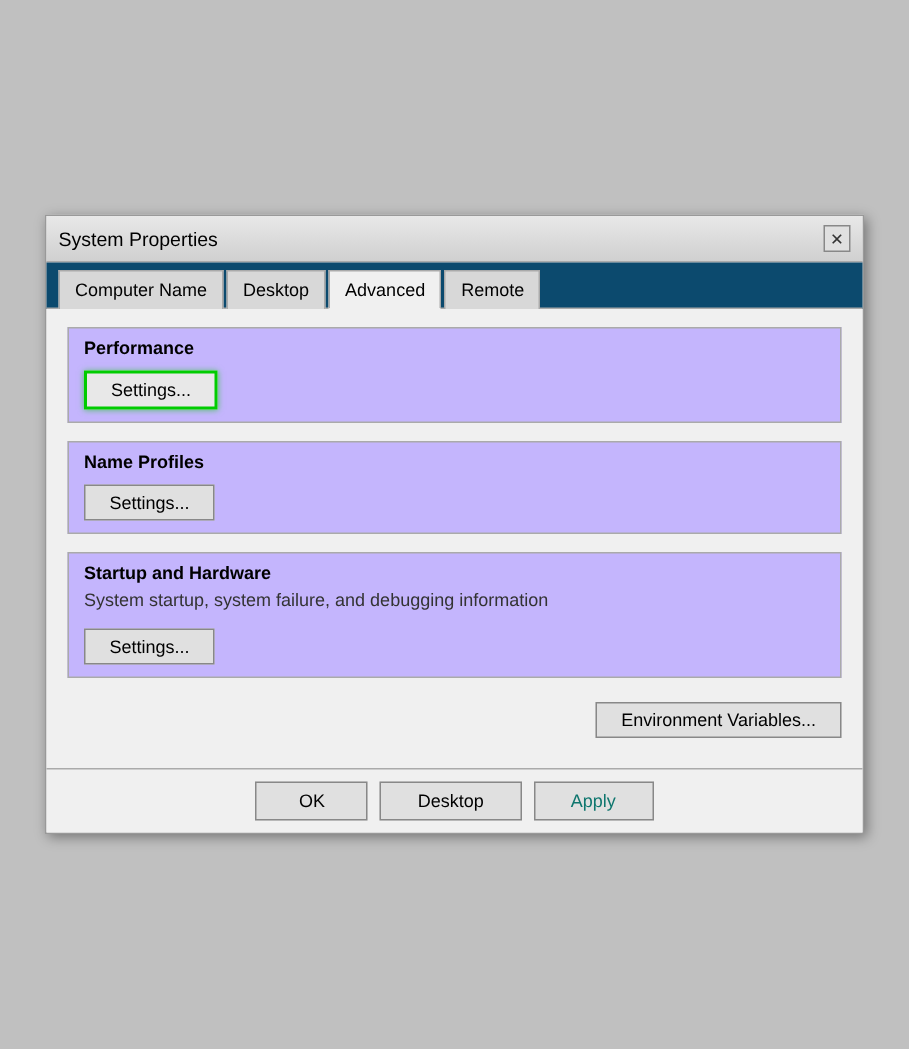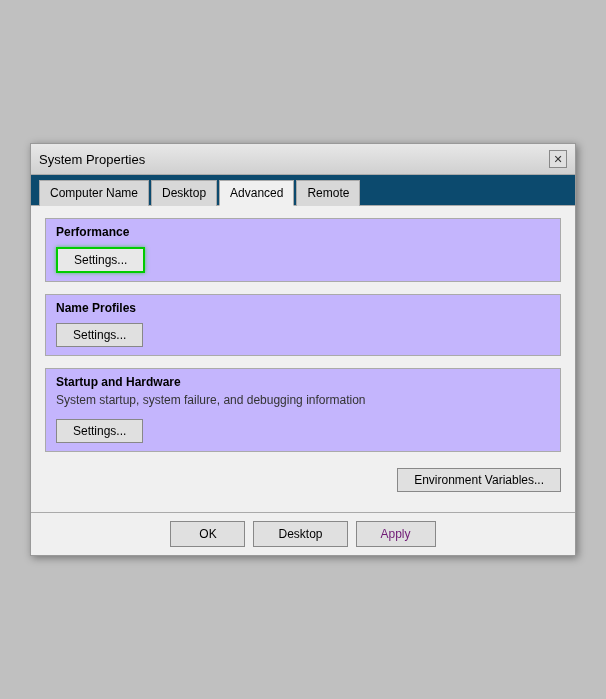"Apply" .footer-btn.disabled { color: #701a75 -> #0f766e }
